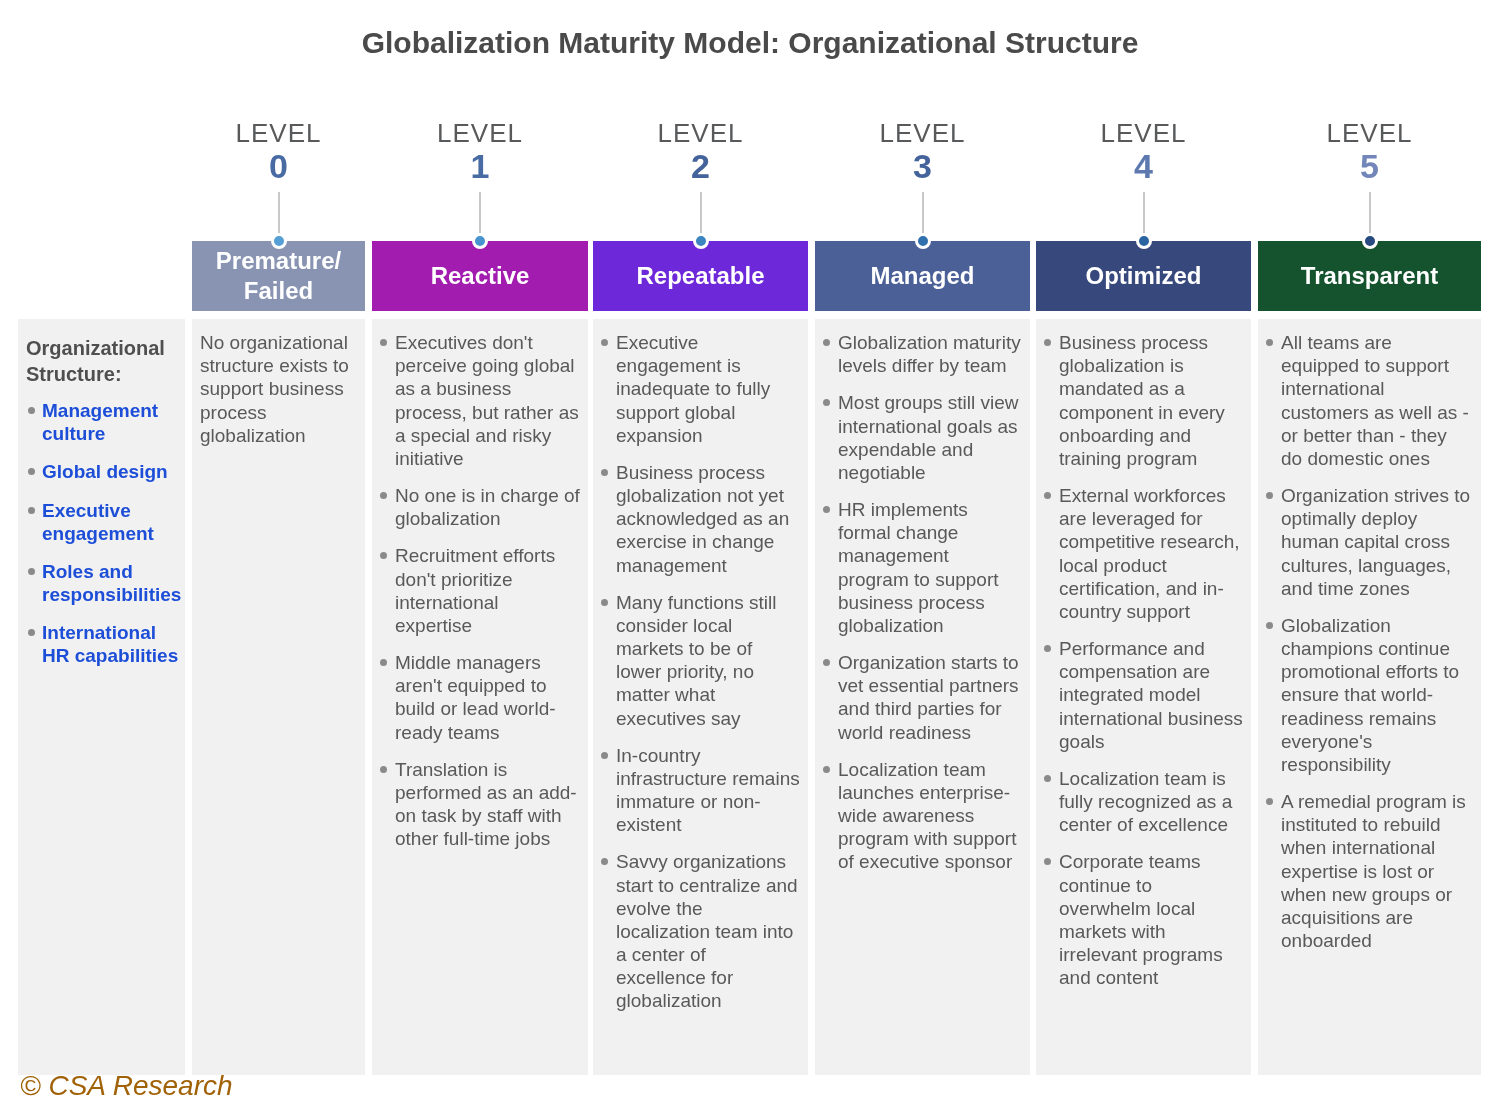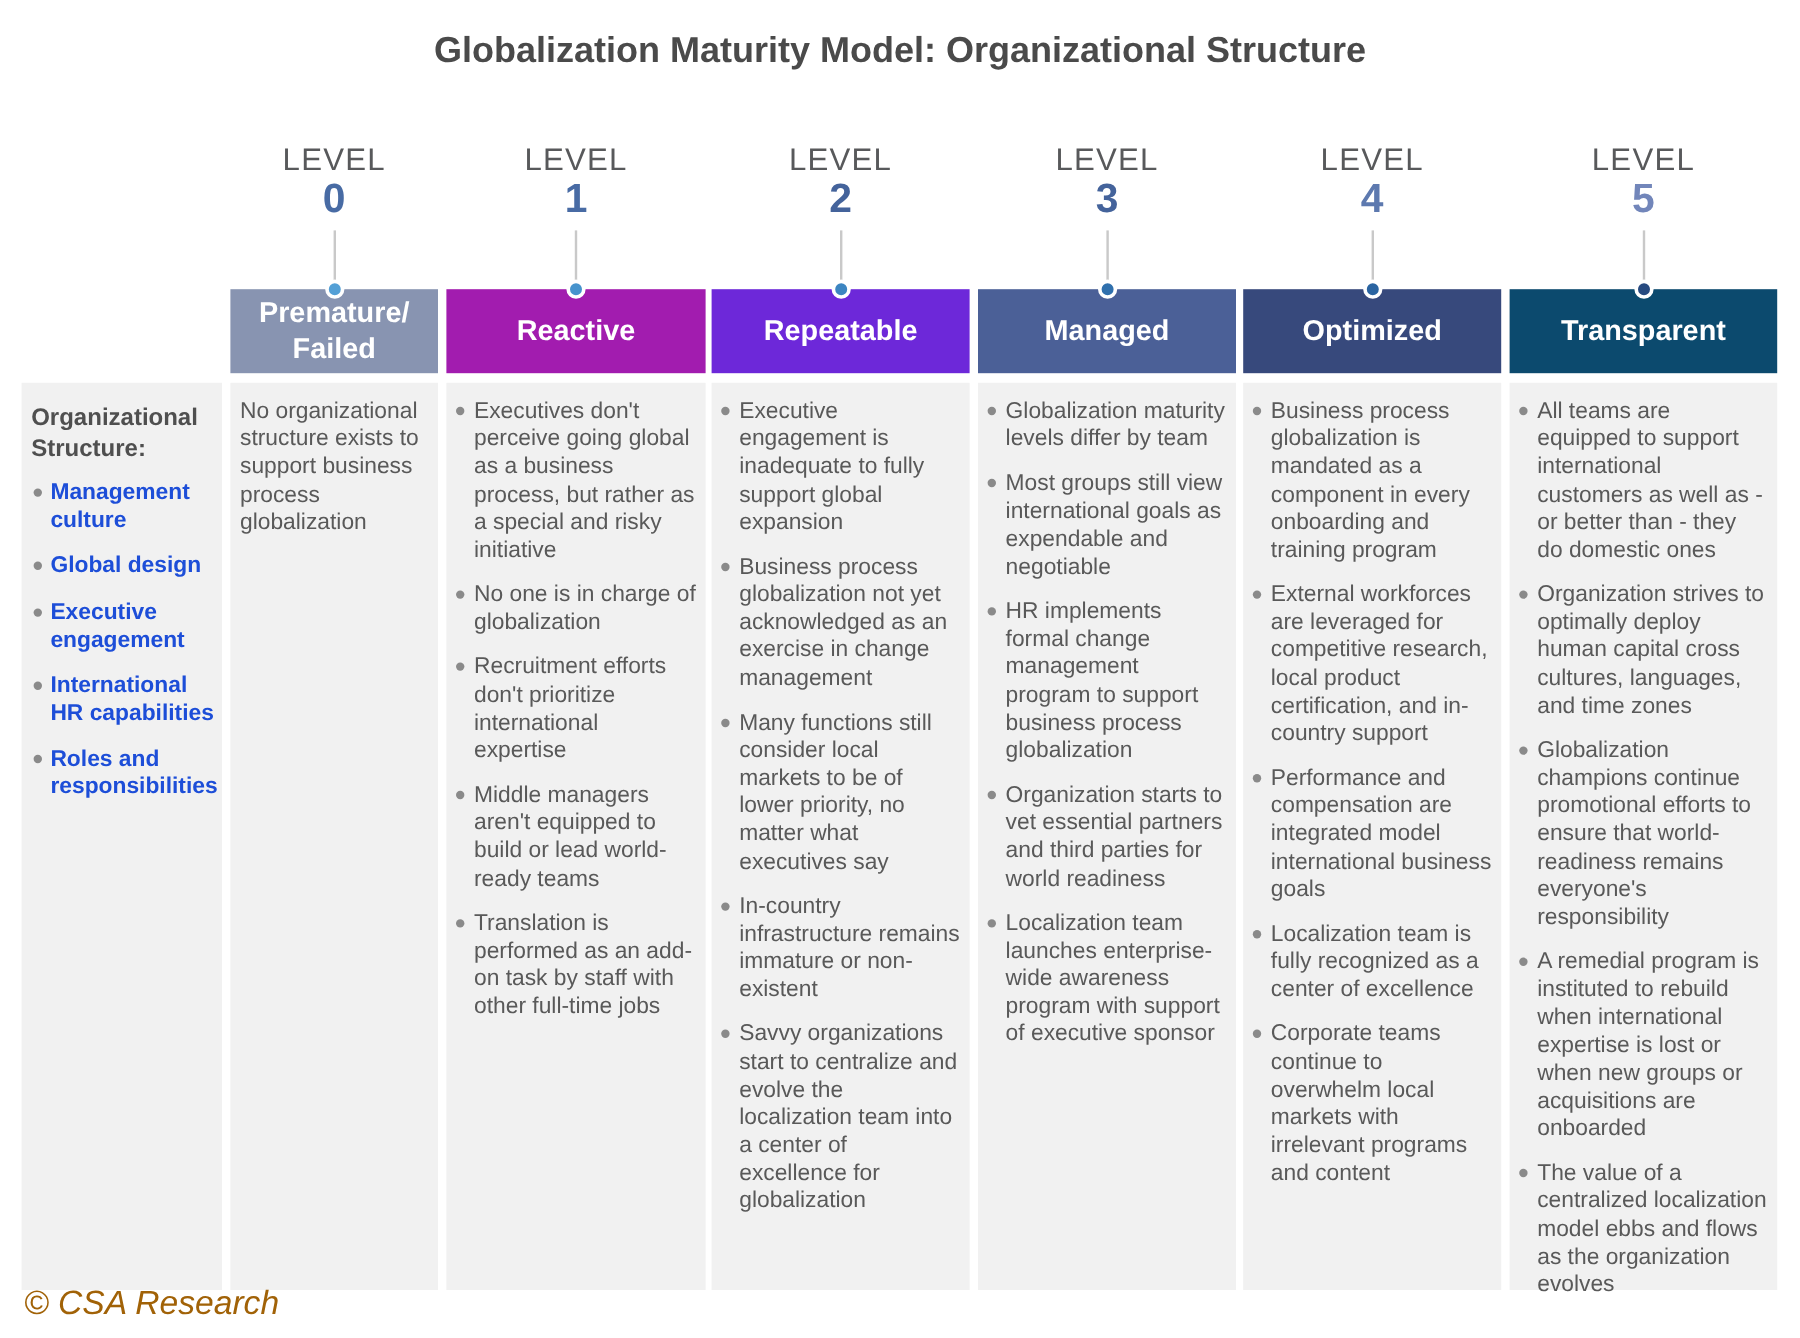"Transparent" div.header-bar { background-color: #0c4a6e -> #14532d }
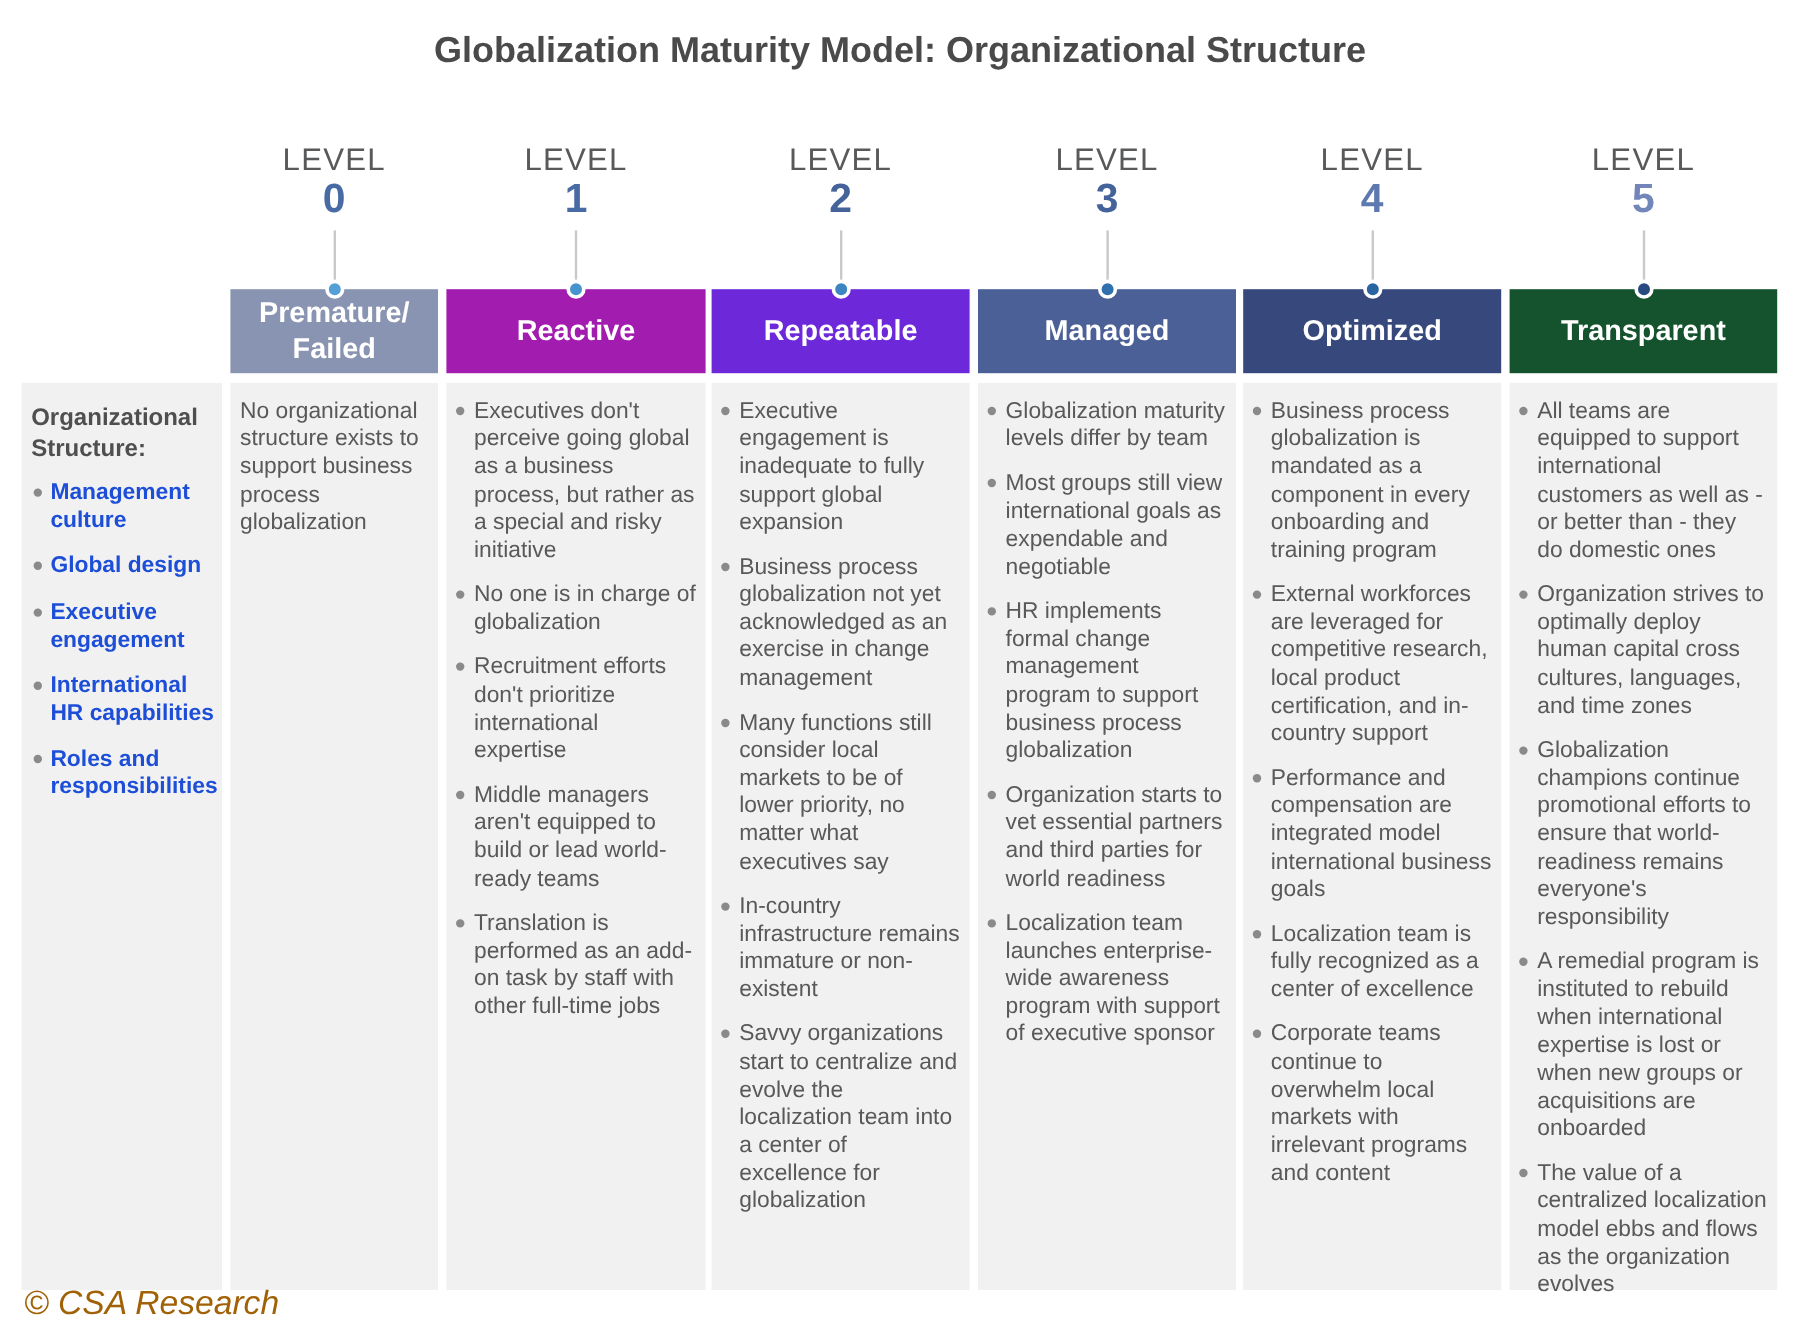"International HR capabilities" li { order: before "Roles and responsibilities" -> after "Roles and responsibilities" }
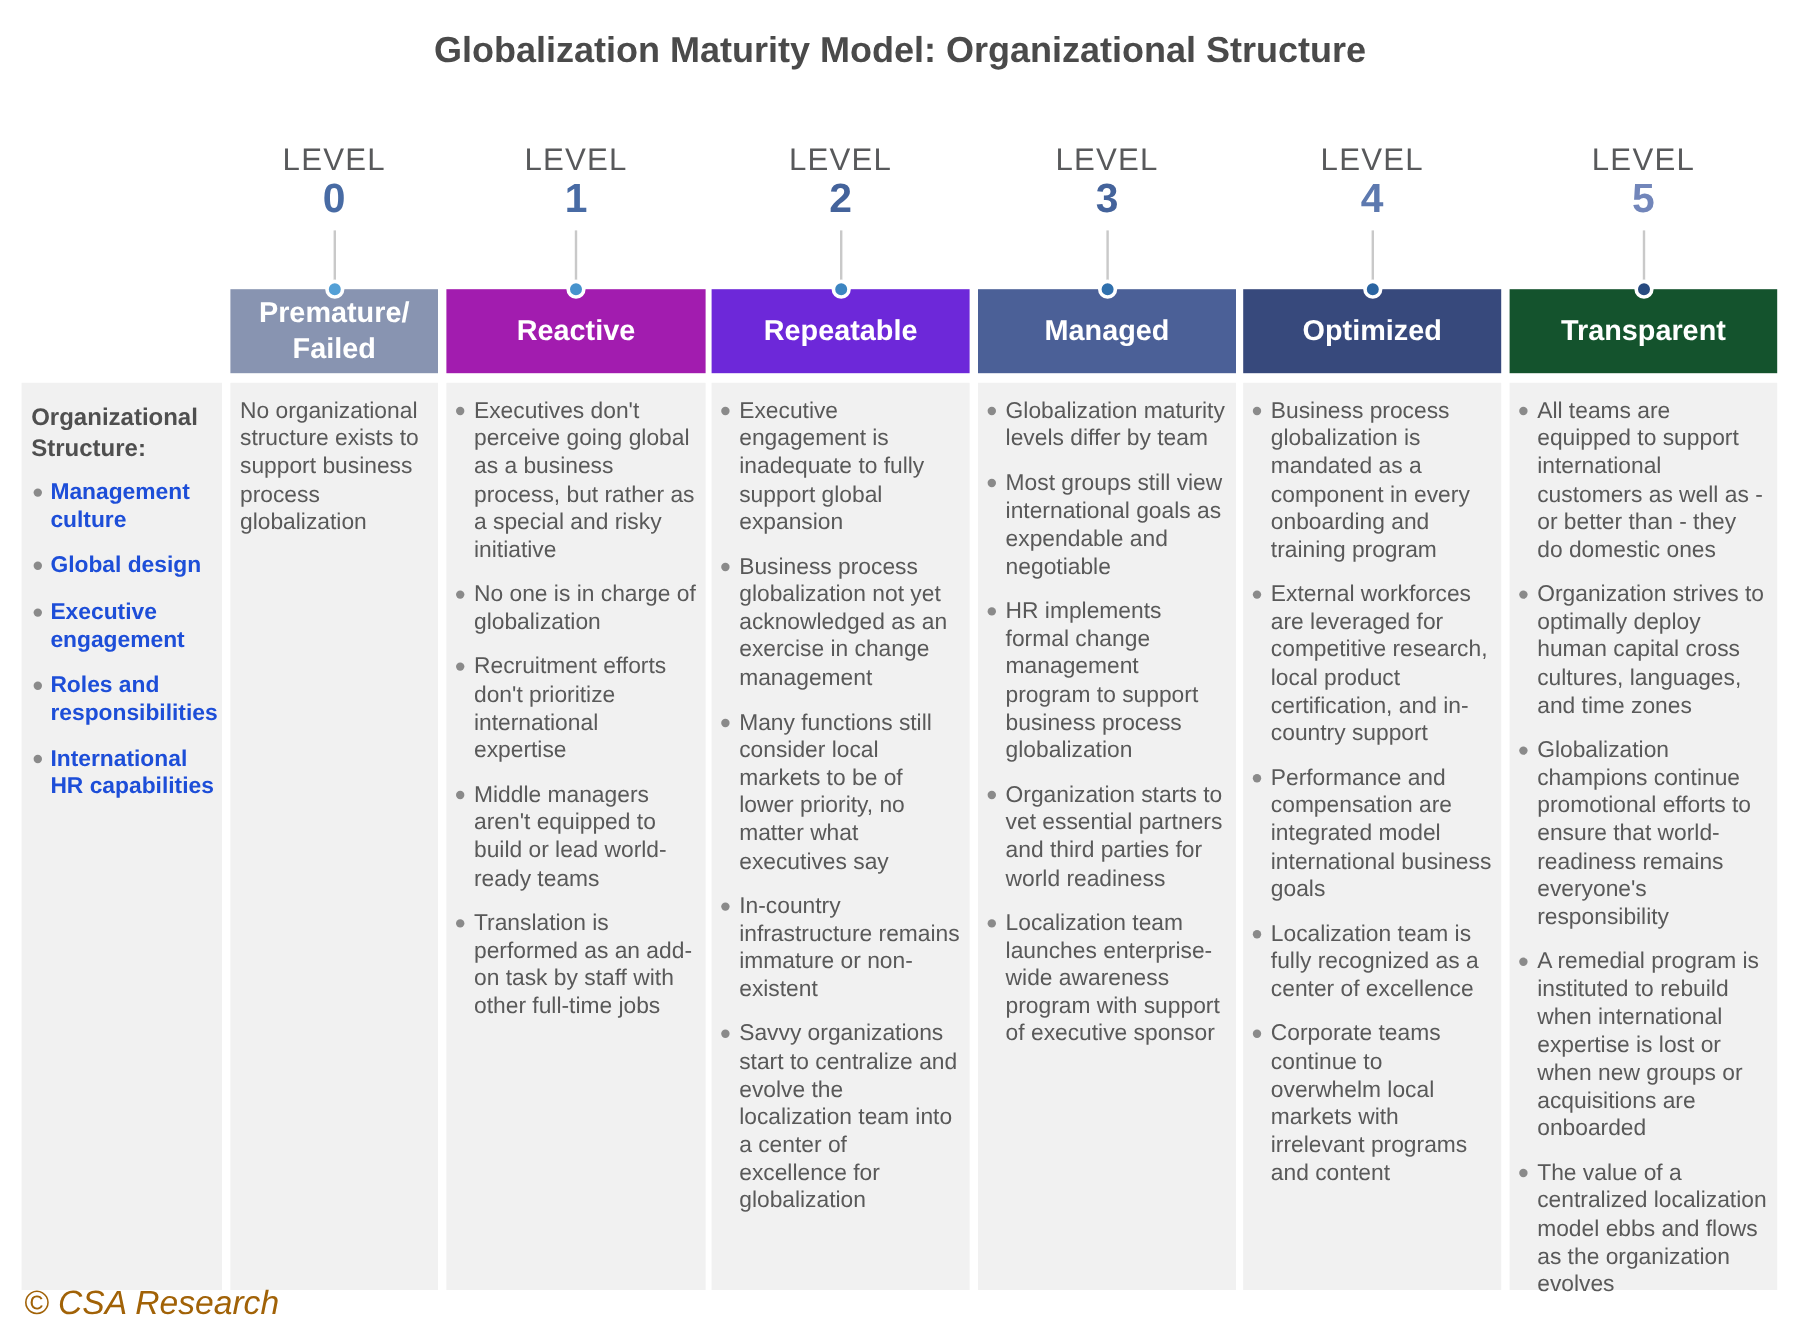"The value of a centralized" li { html: <li>The value of a centralized localization model ebbs and flows as the organization evolves</li> -> none }
